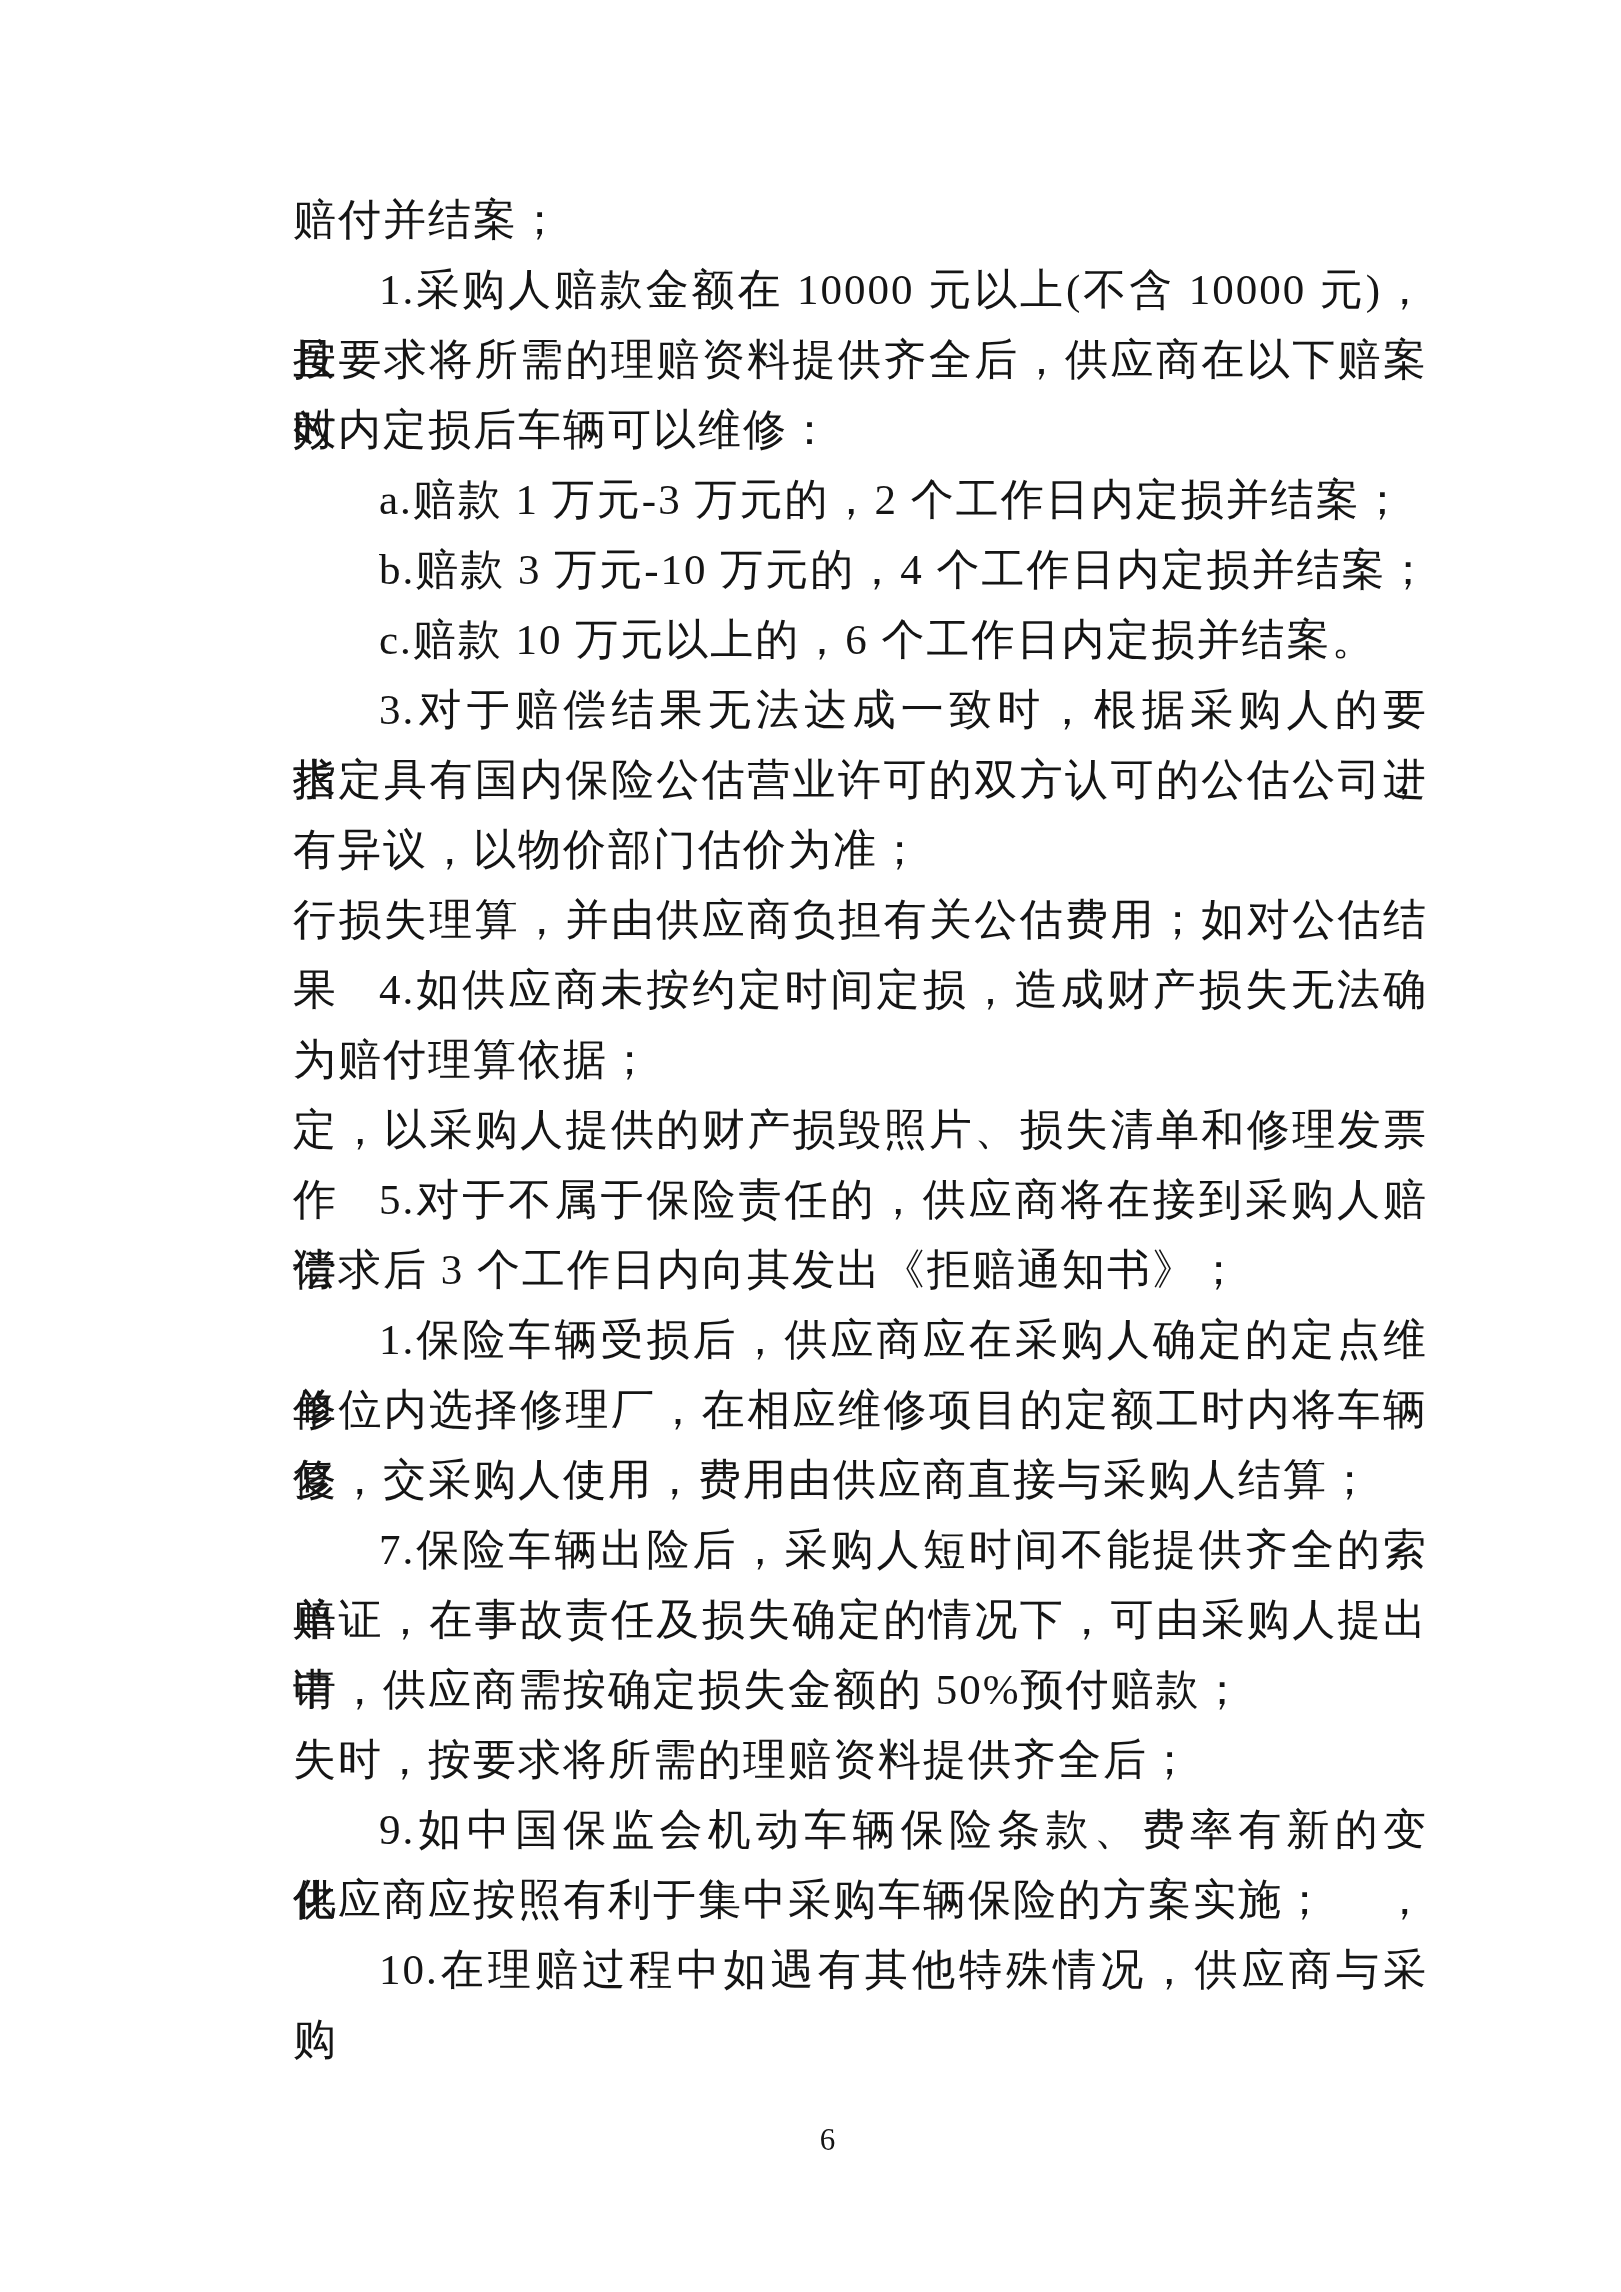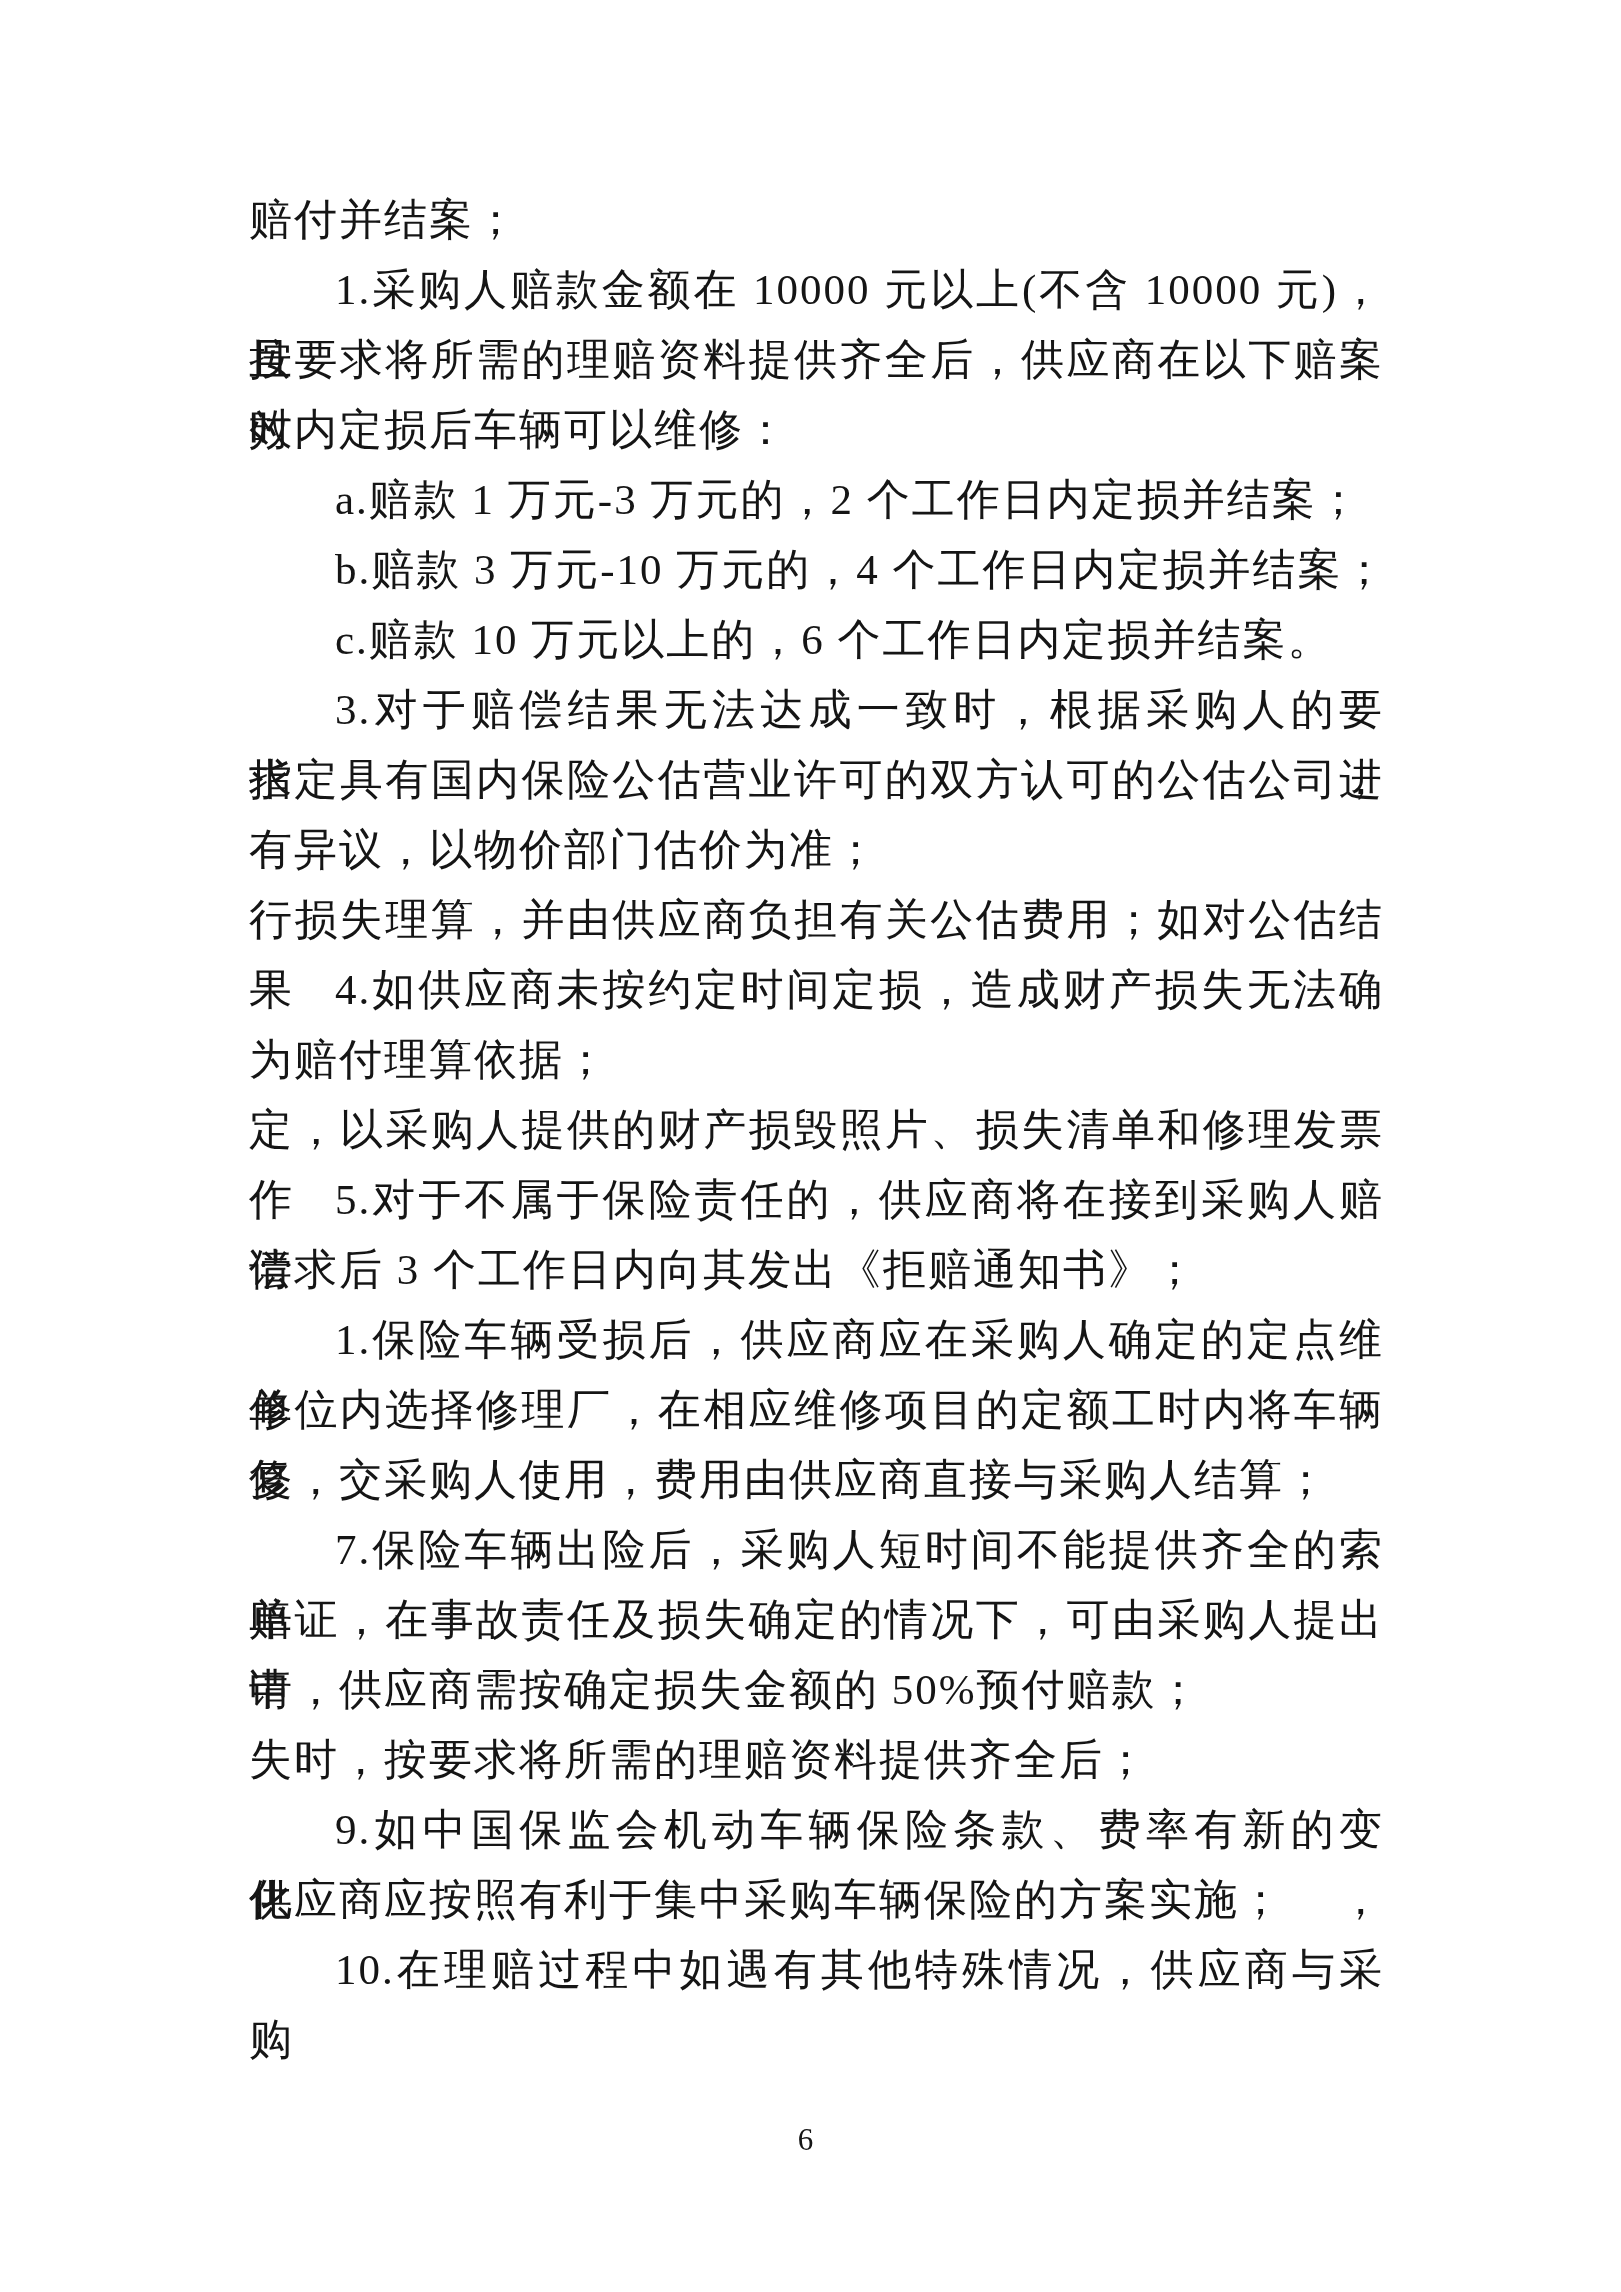"赔付并结案；" .page { margin-left: none -> 44px }
